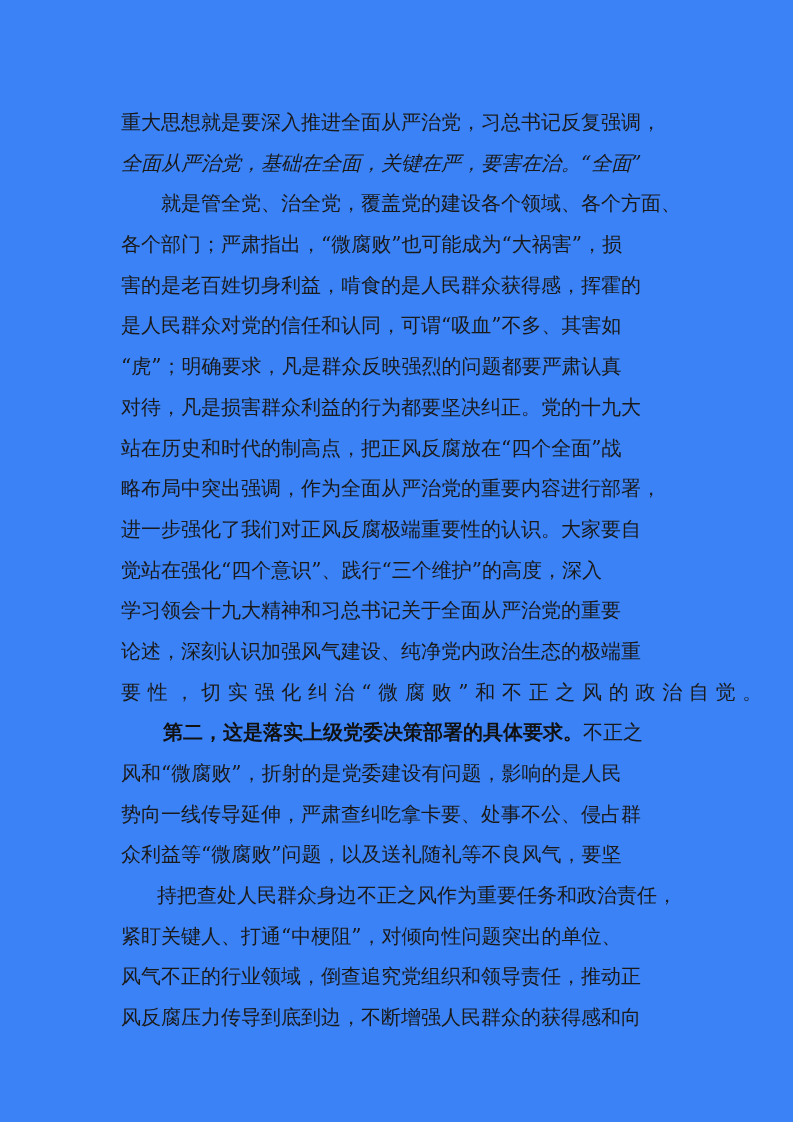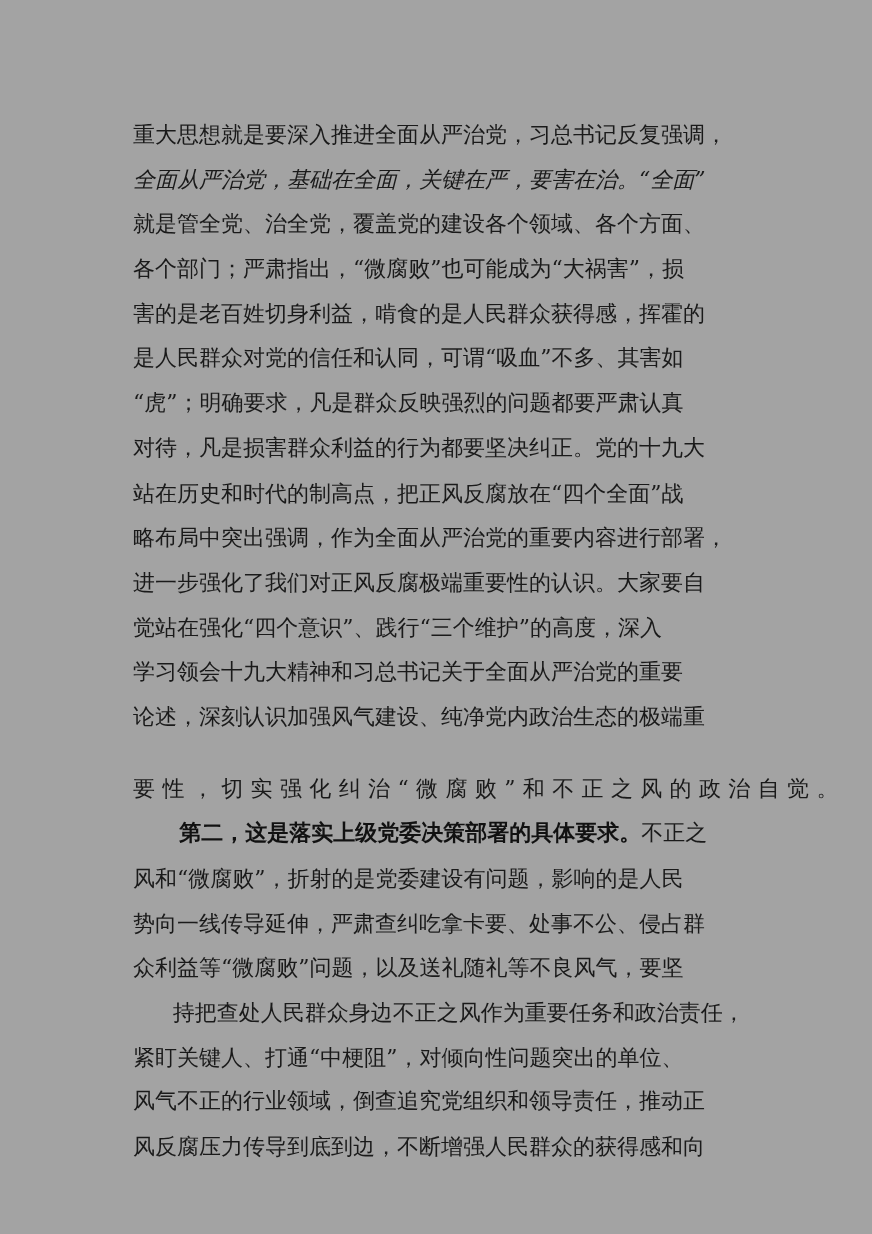"重大思想就是要深入推进全面从严治党，习总书记反复强调，" .page { background: #a3a3a3 -> #3b82f6 }
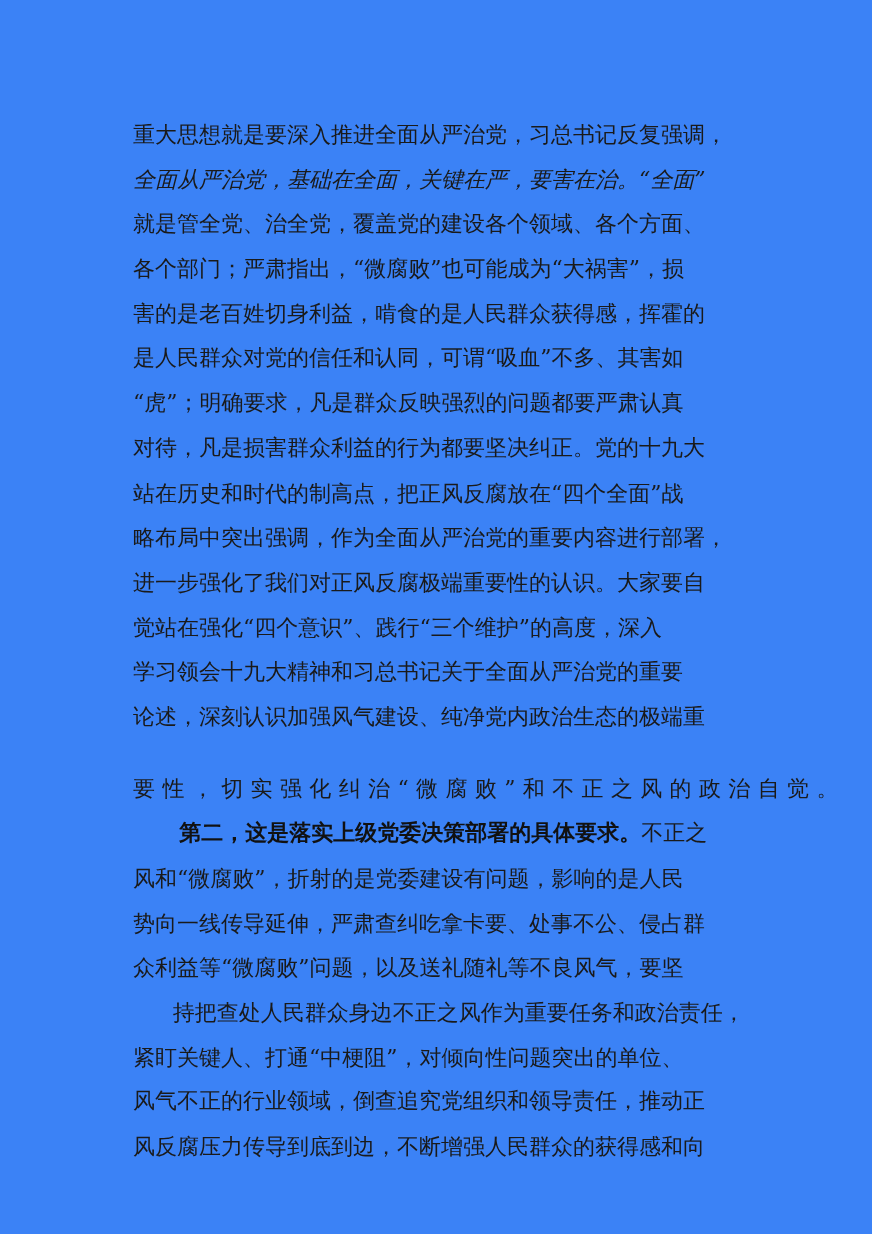"就是管全党、治全党，覆盖党的建设各个领域、各个方面、" span.line { margin-left: none -> 40px }
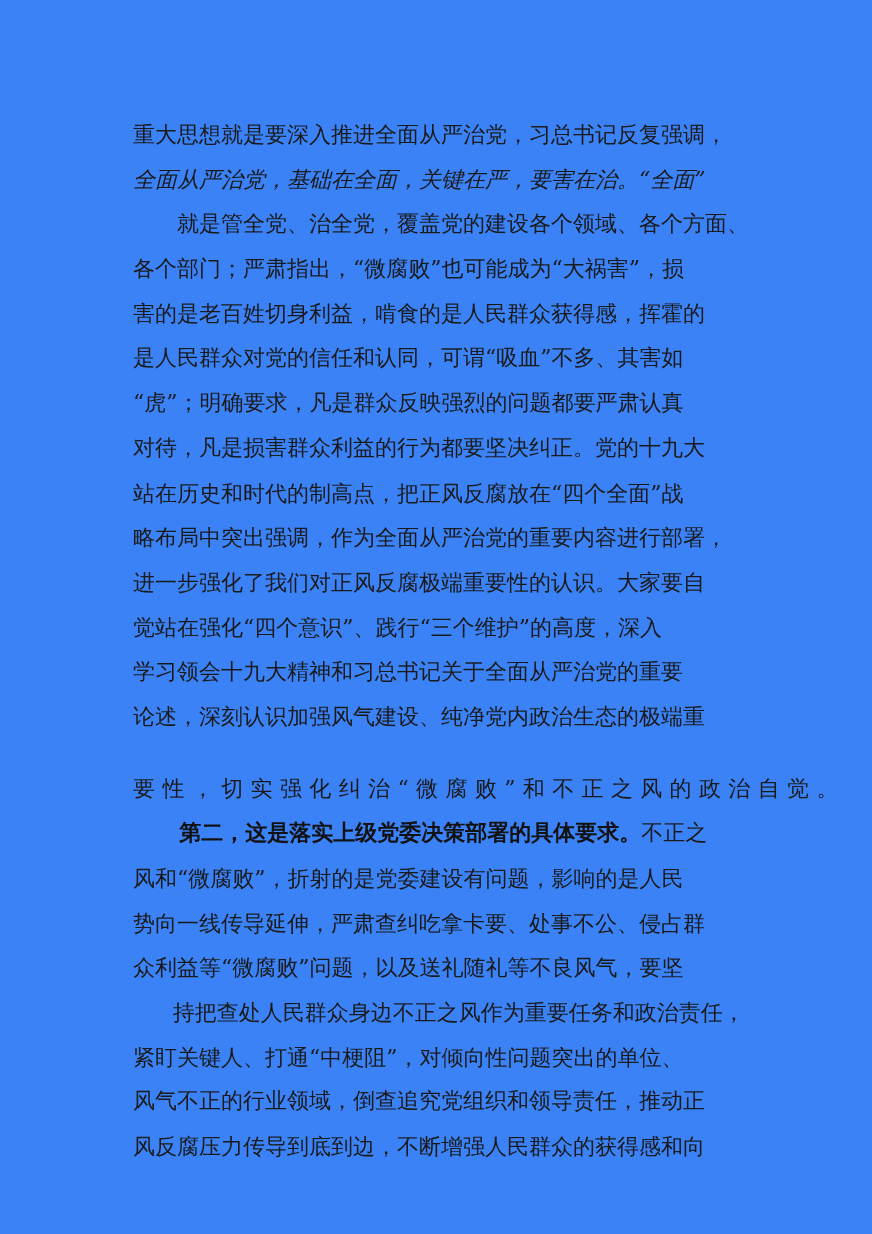"要性，切实强化纠治“微腐败”和不正之风的政治自觉。" .line.last { margin-top: 25px -> none }
